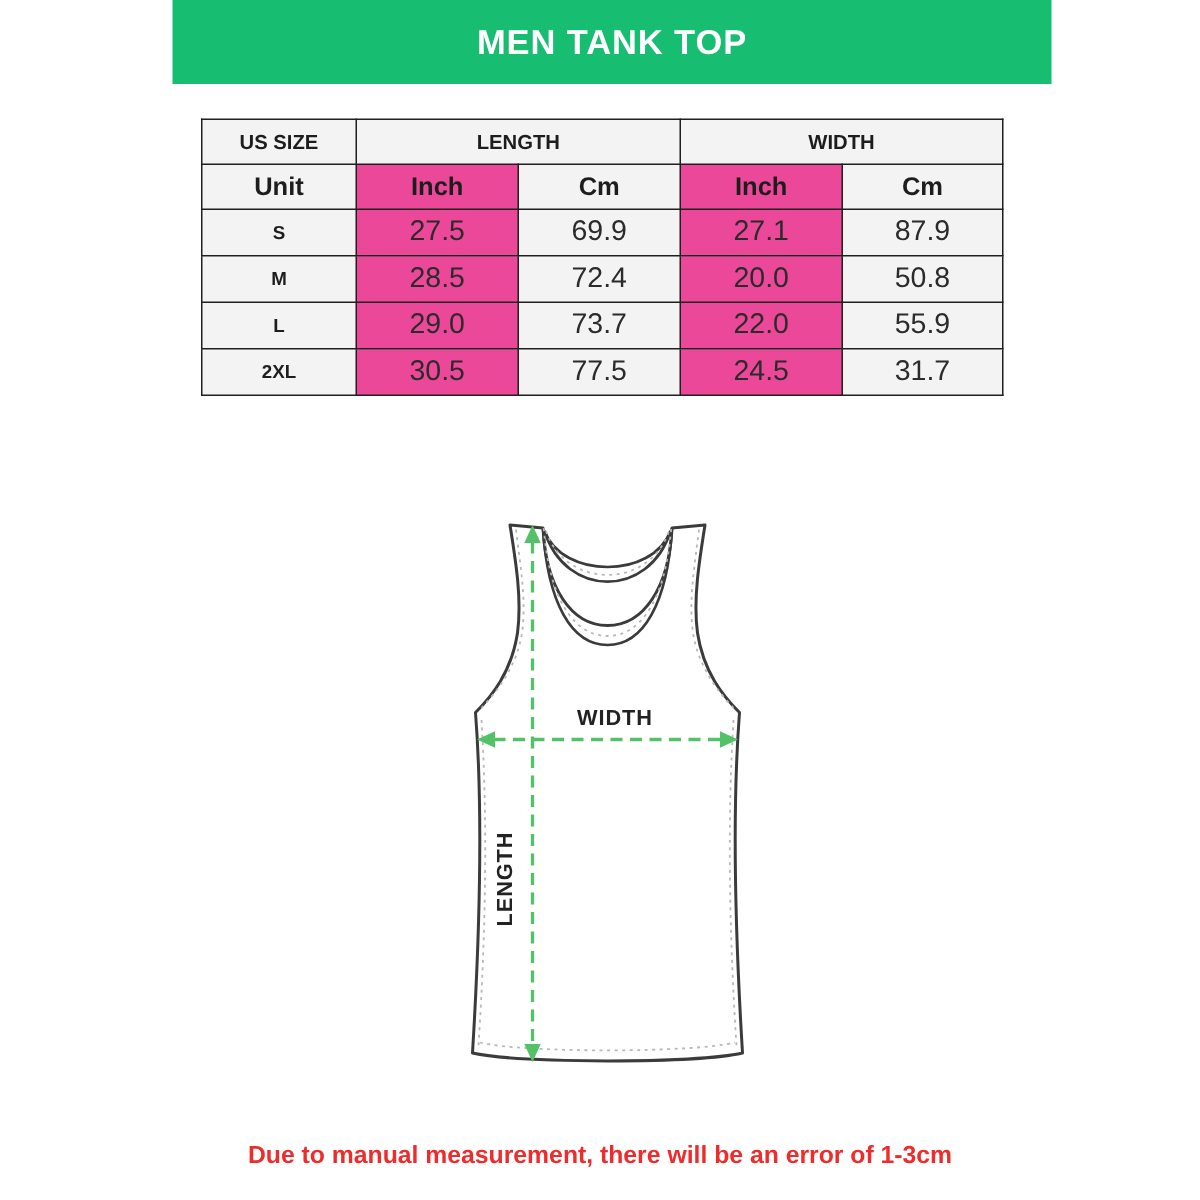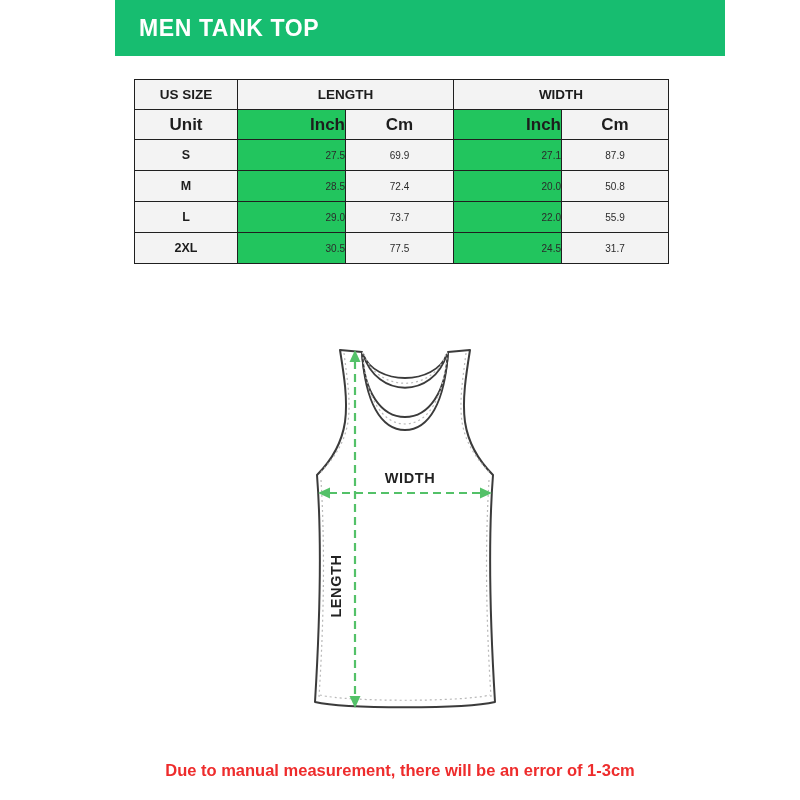"MEN TANK TOP" #banner { justify-content: none -> center; padding-left: 24px -> none }
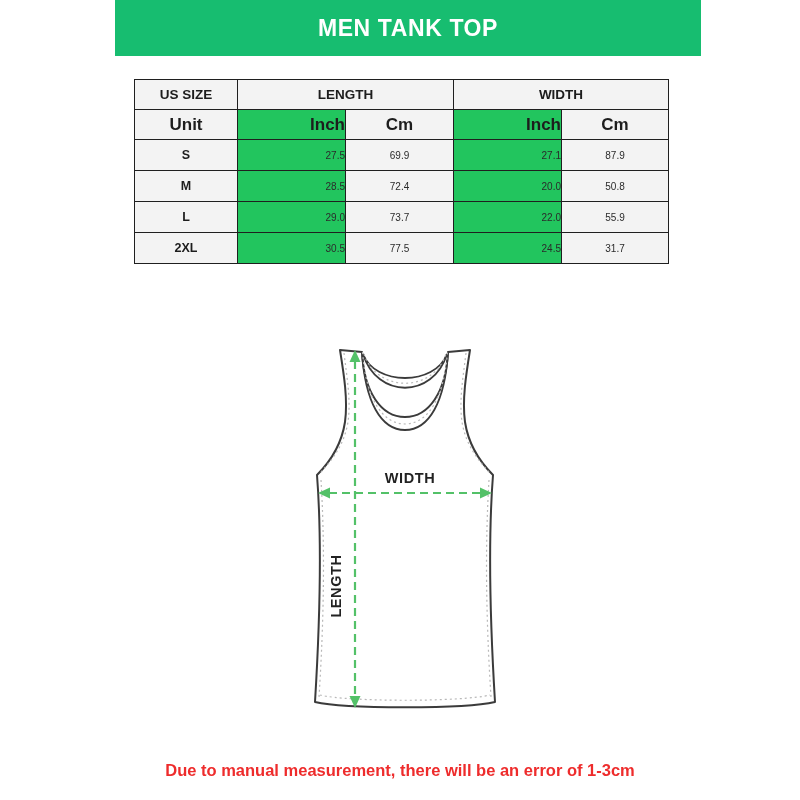"Inch" table.size td.white { background: #22c55e -> #ec4899; text-align: right -> none }
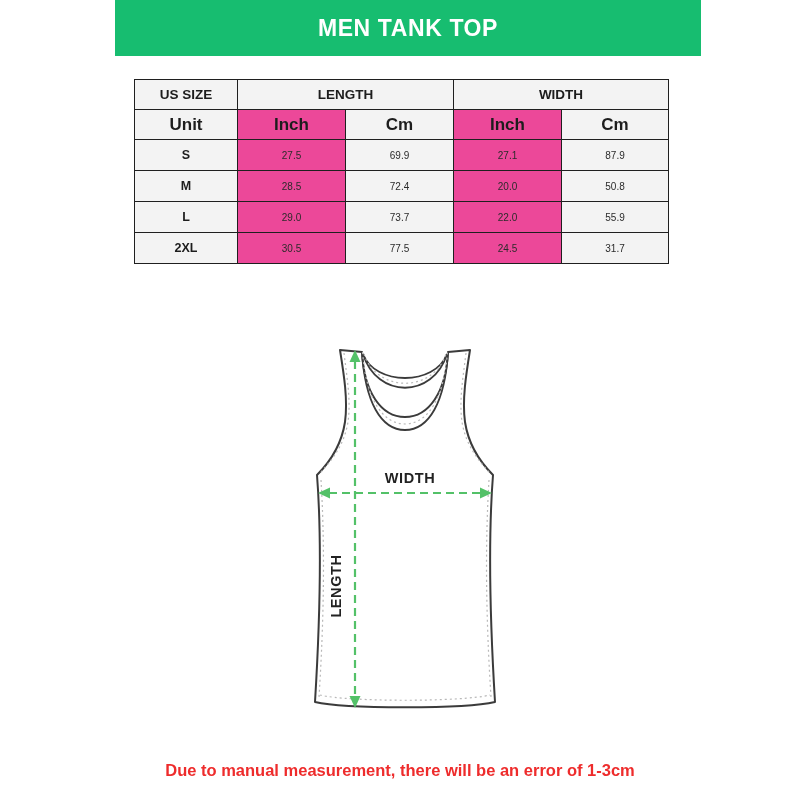"27.5" table.size .drow td { font-size: 10px -> 19px }
